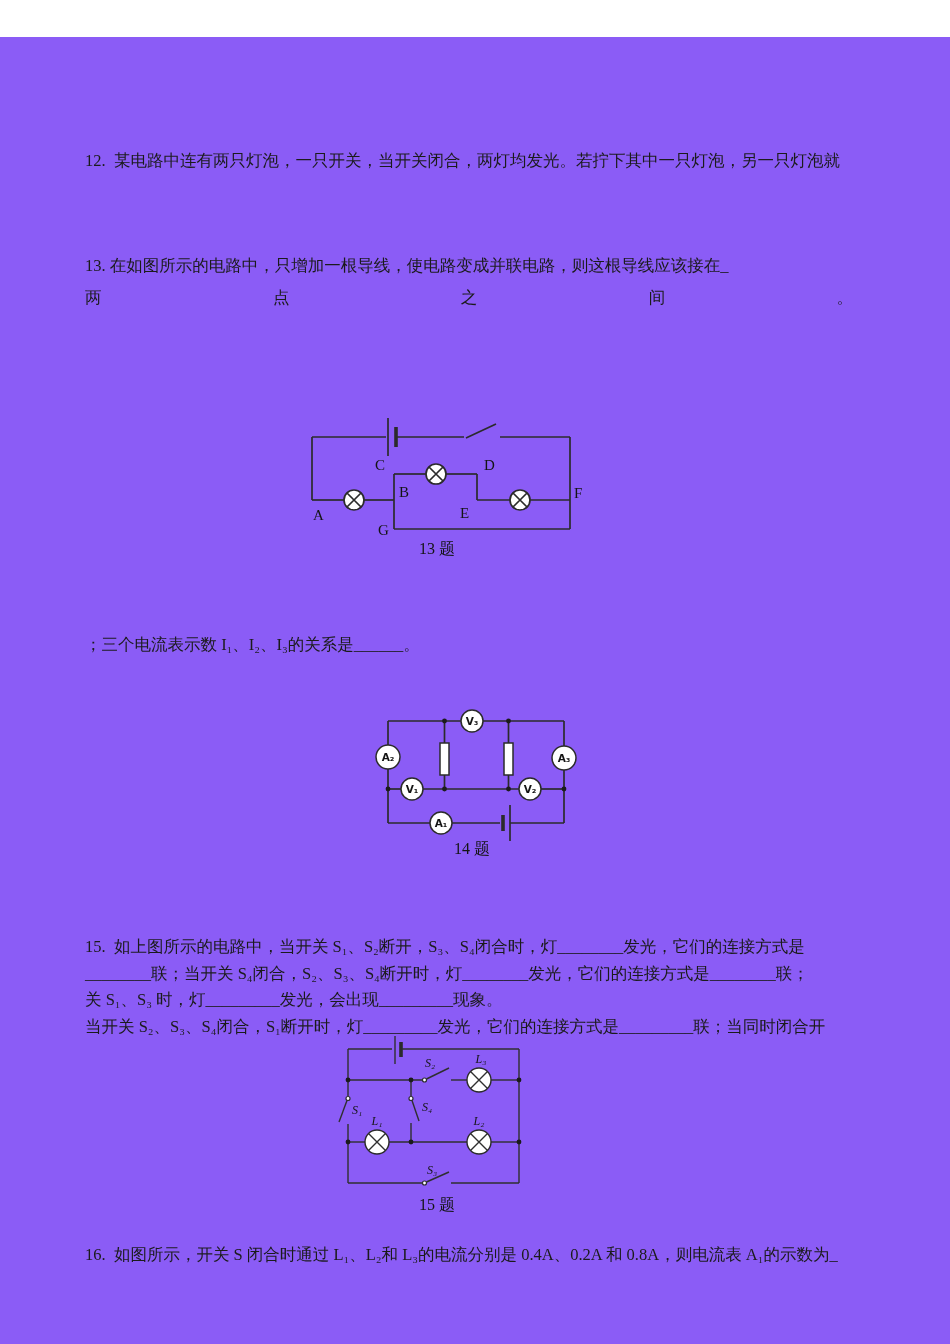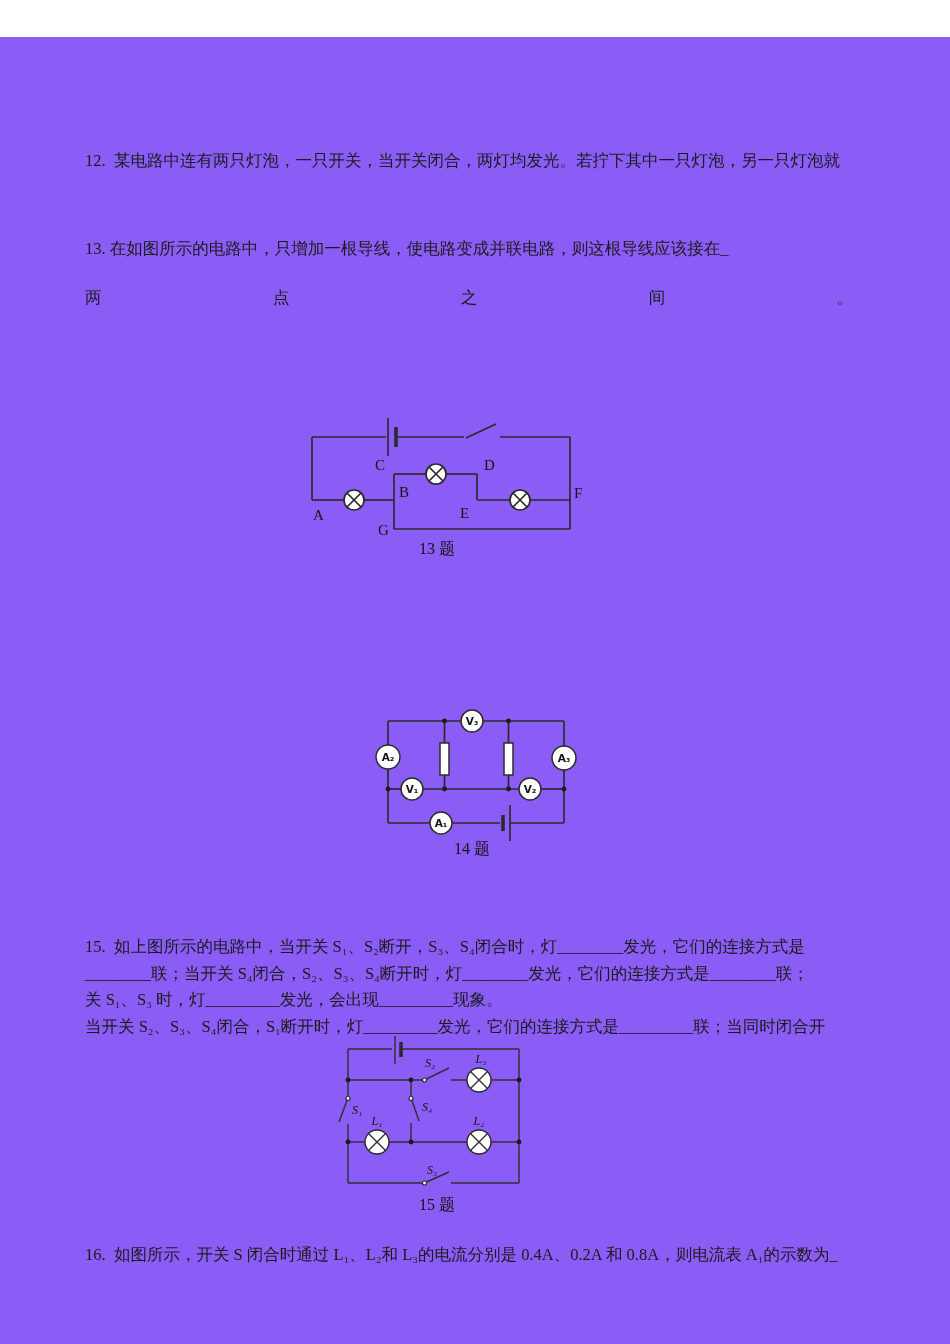"13." #q13-l1 { top: 201px -> 218px }
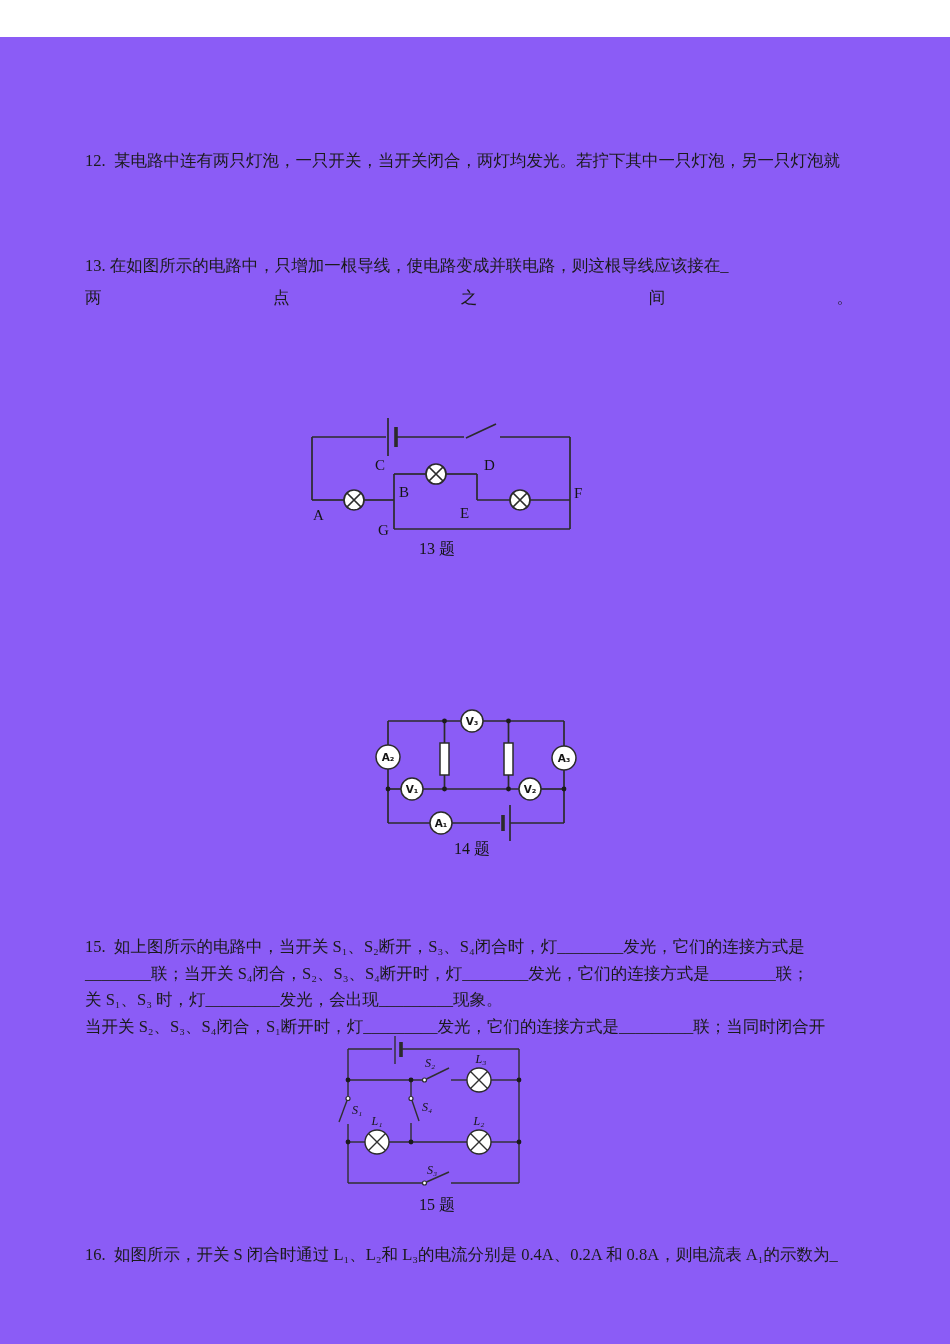"；三个电流表示数 I₁、I₂、I₃的关系是______。" div.line { html: none -> <div>；三个电流表示数 I₁、I₂、I₃的关系是______。</div> }
